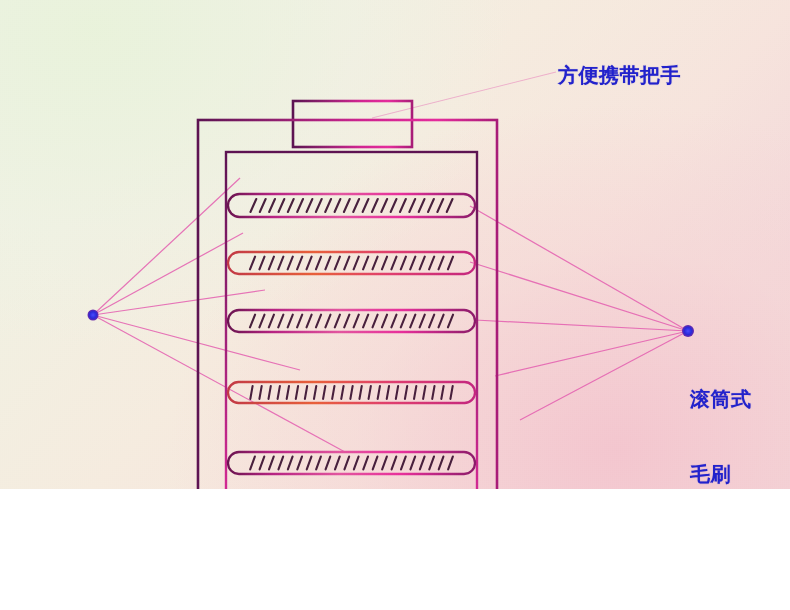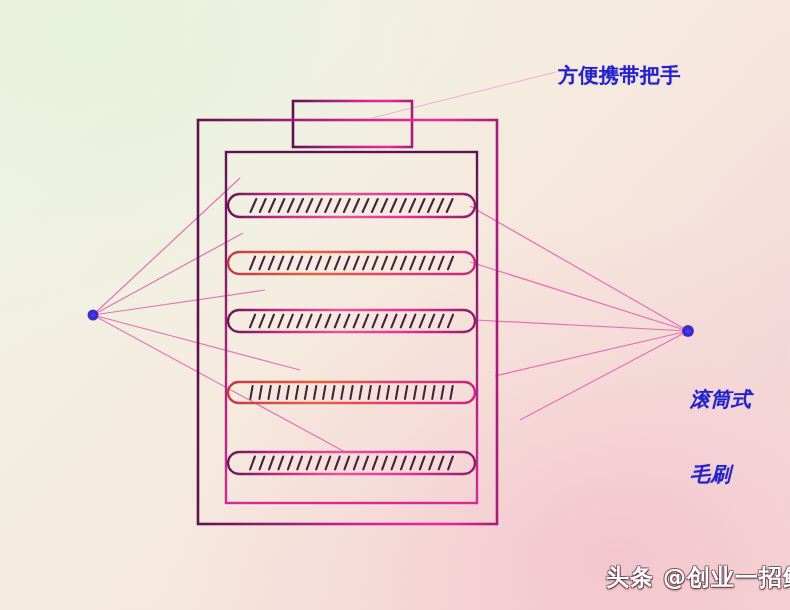"方便携带把手" #scene { height: 610px -> 489px }
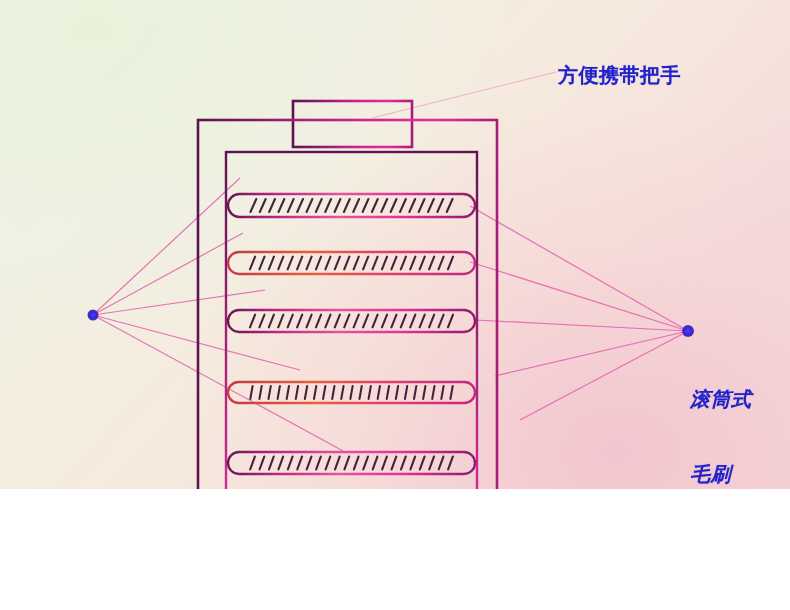"滚筒式" #label-roller { font-style: italic -> none }
